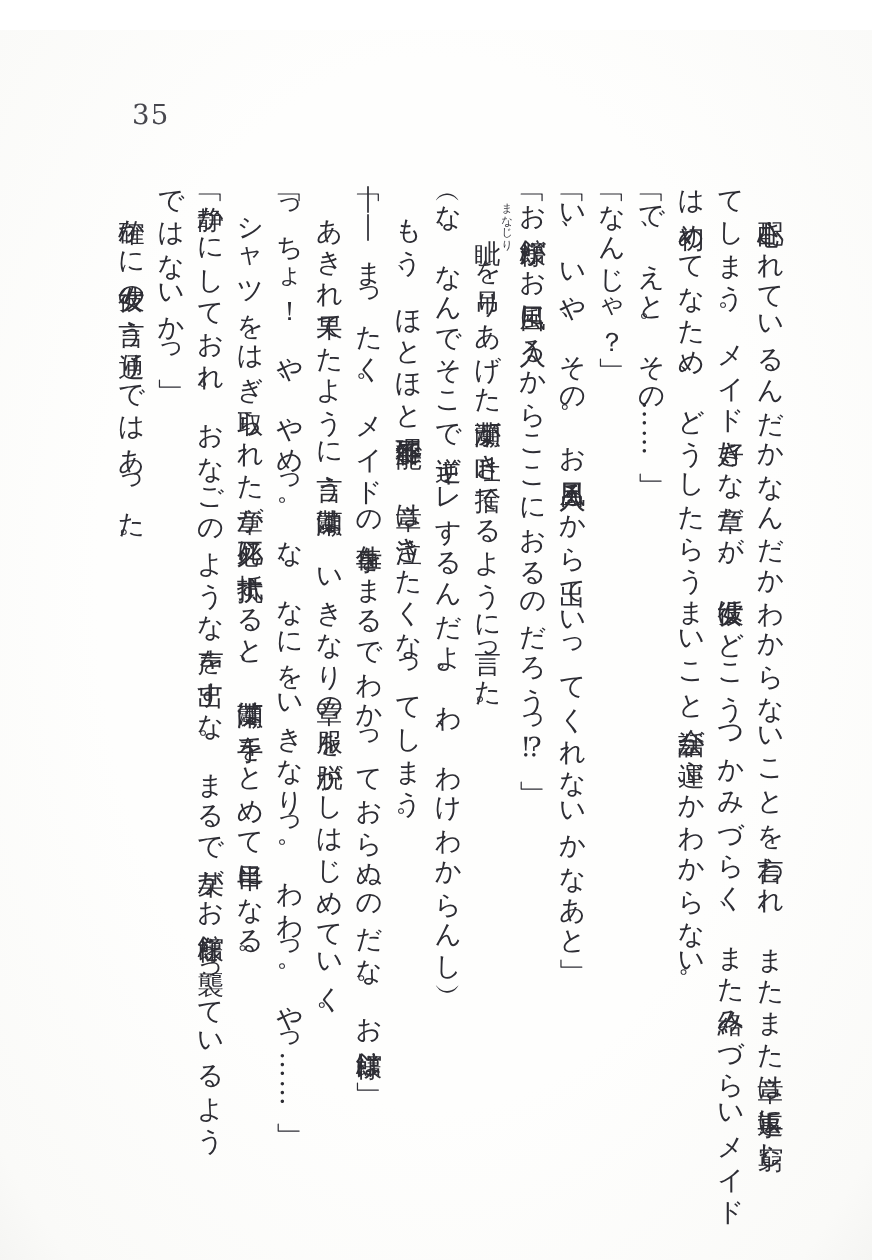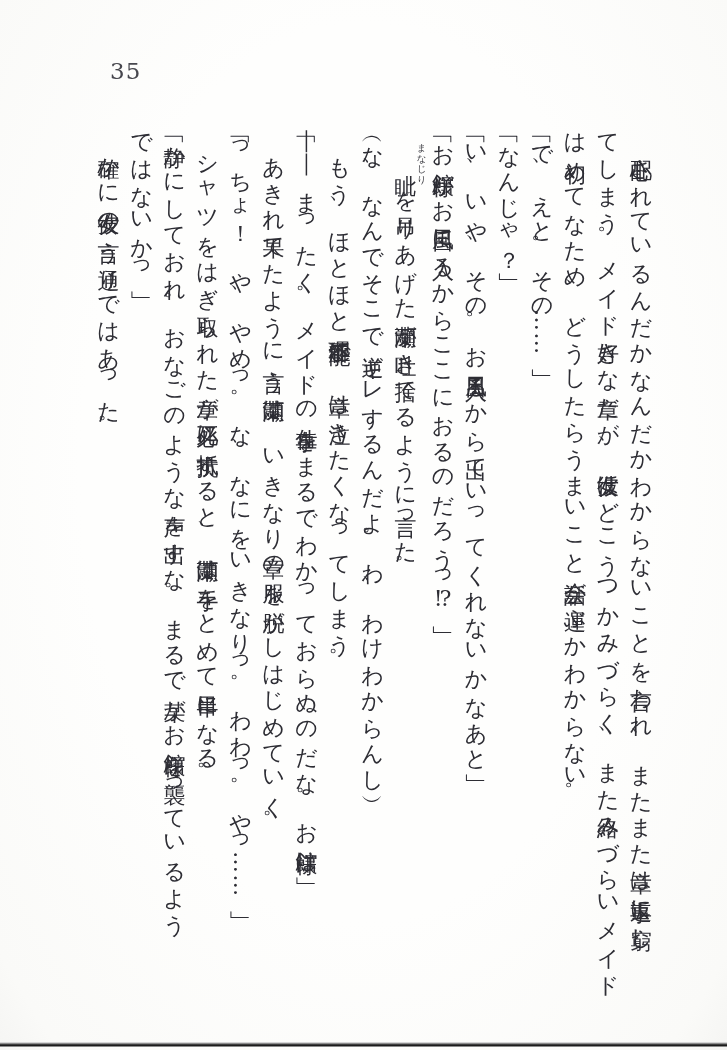"35" .page { margin-top: none -> 25px }
